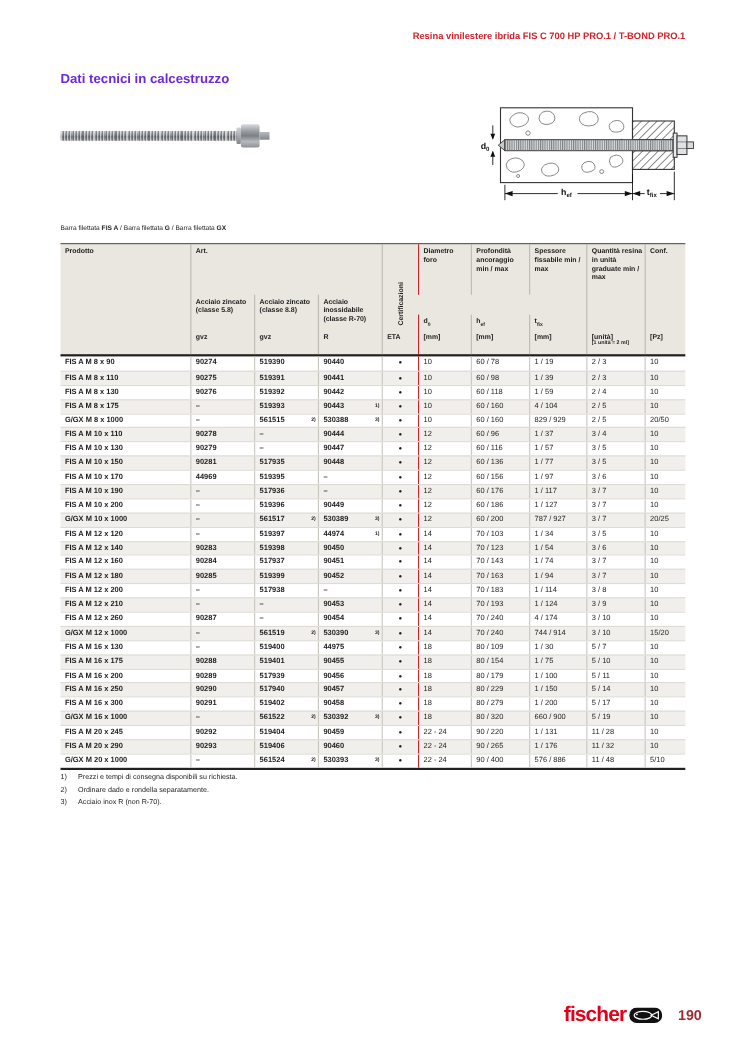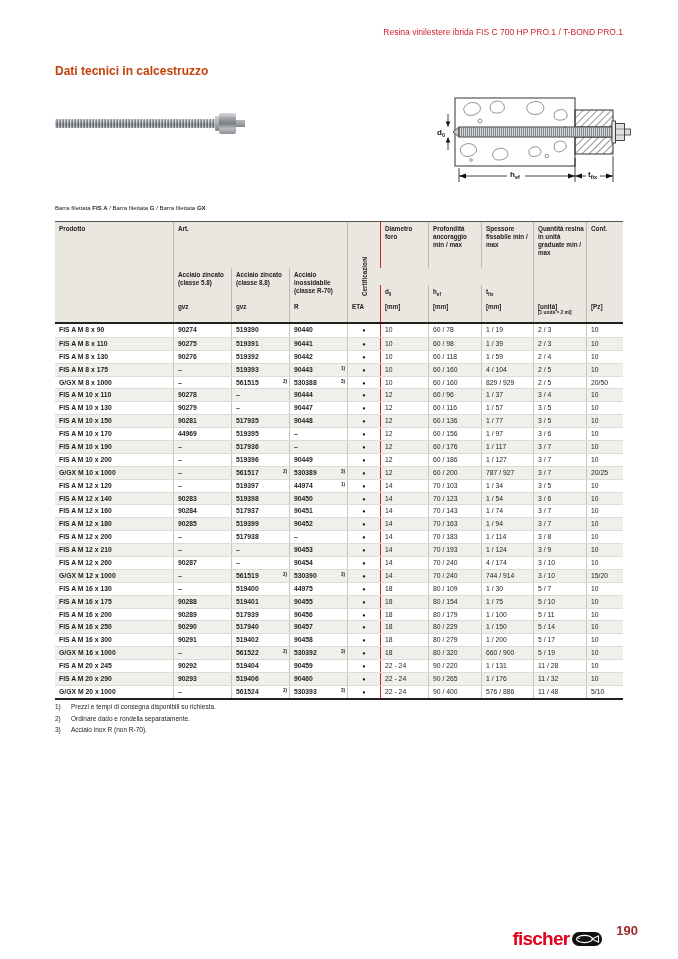"Resina vinilestere ibrida FIS C" .banner { font-weight: normal -> bold }
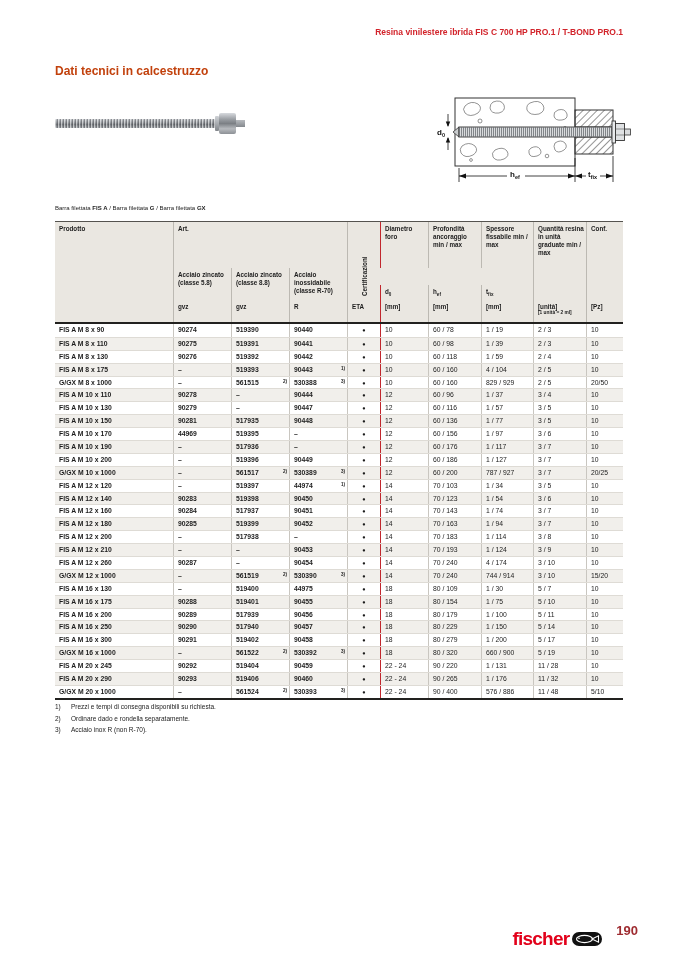"Dati tecnici in calcestruzzo" .title { color: #c2410c -> #6d28d9 }
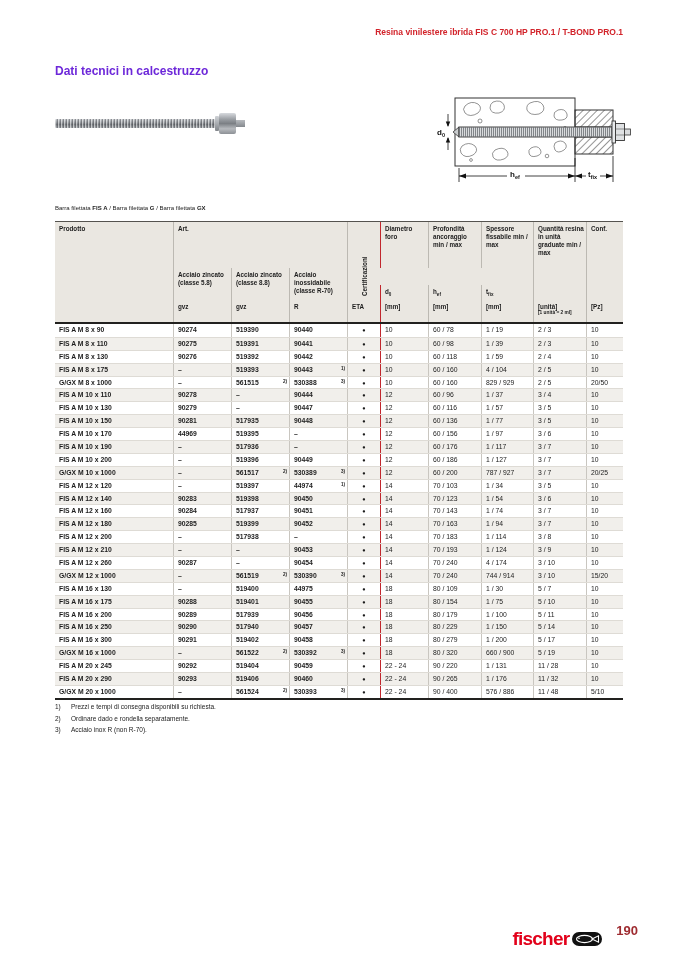"fischer" .brand { margin-top: 16px -> none }
